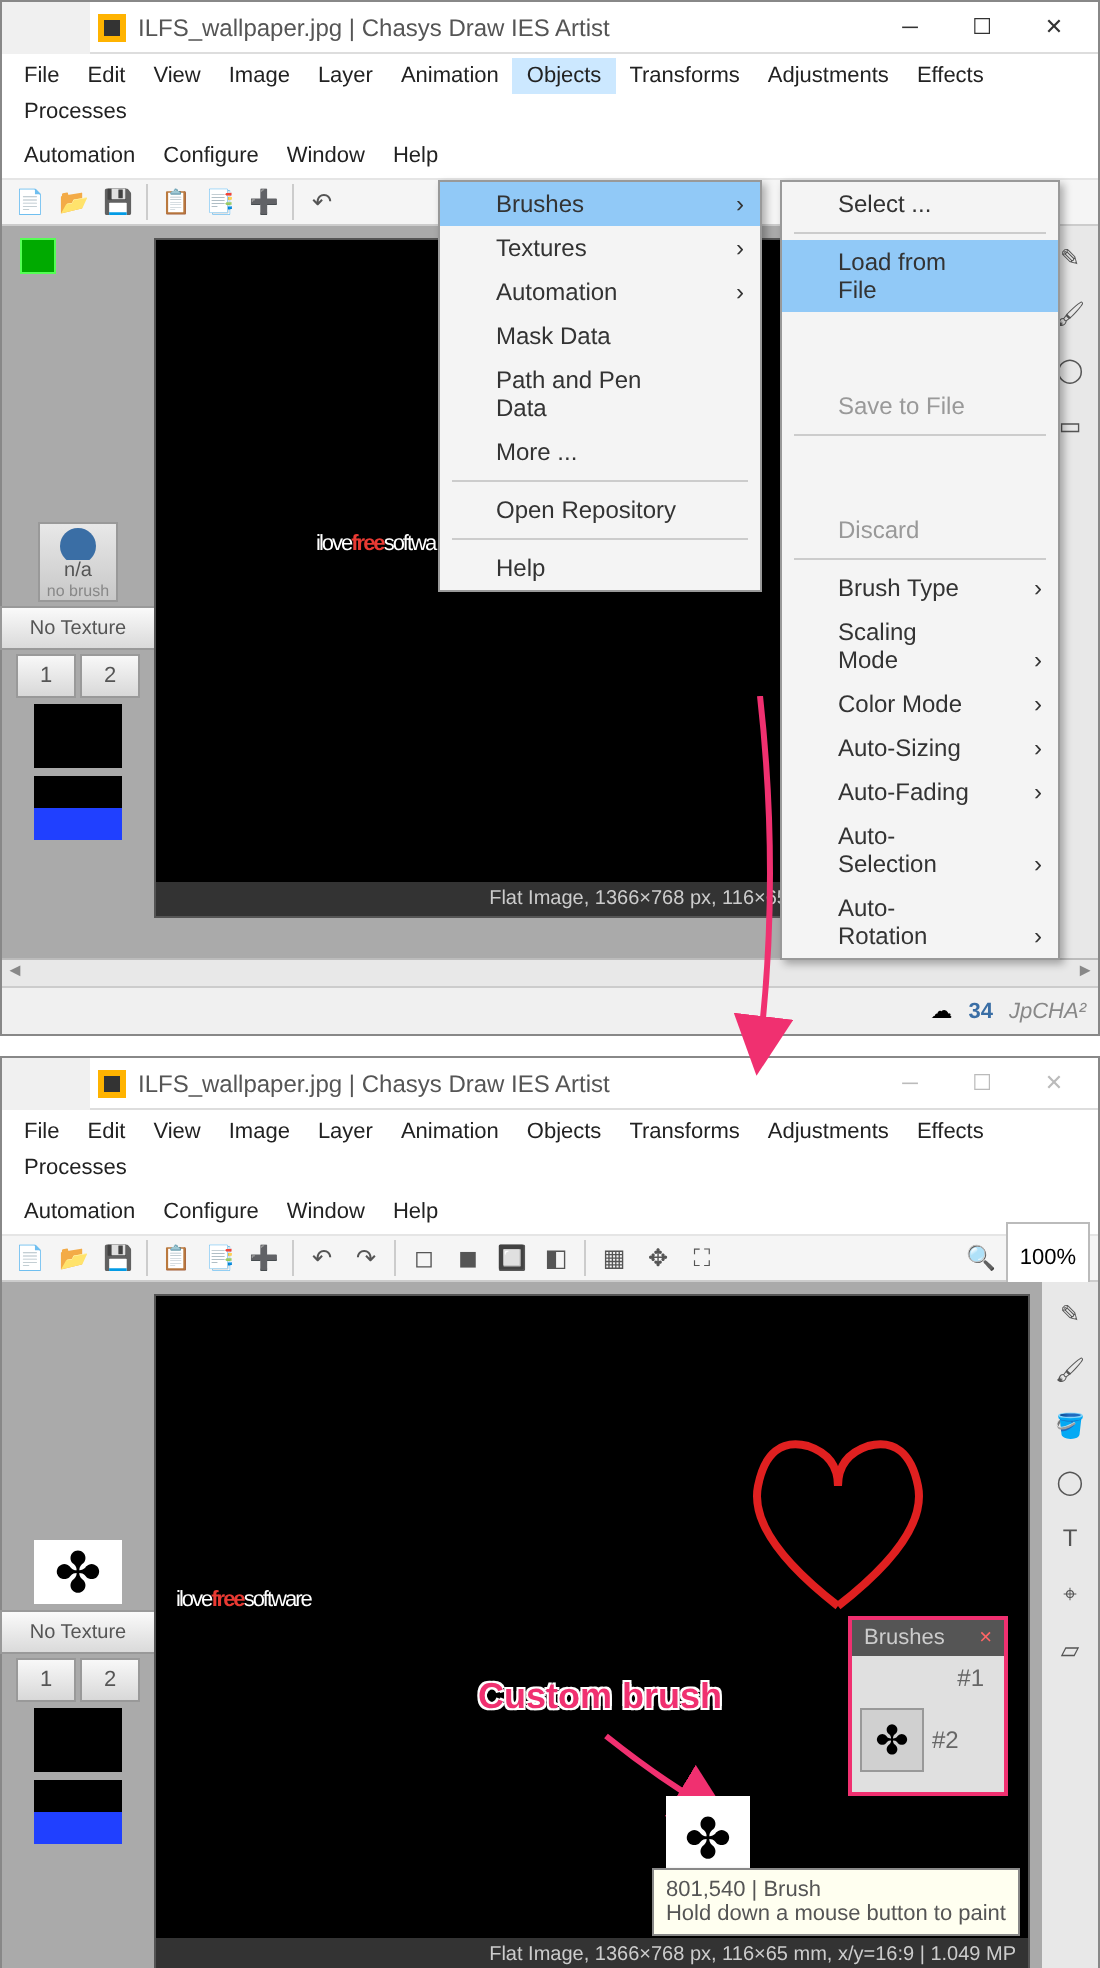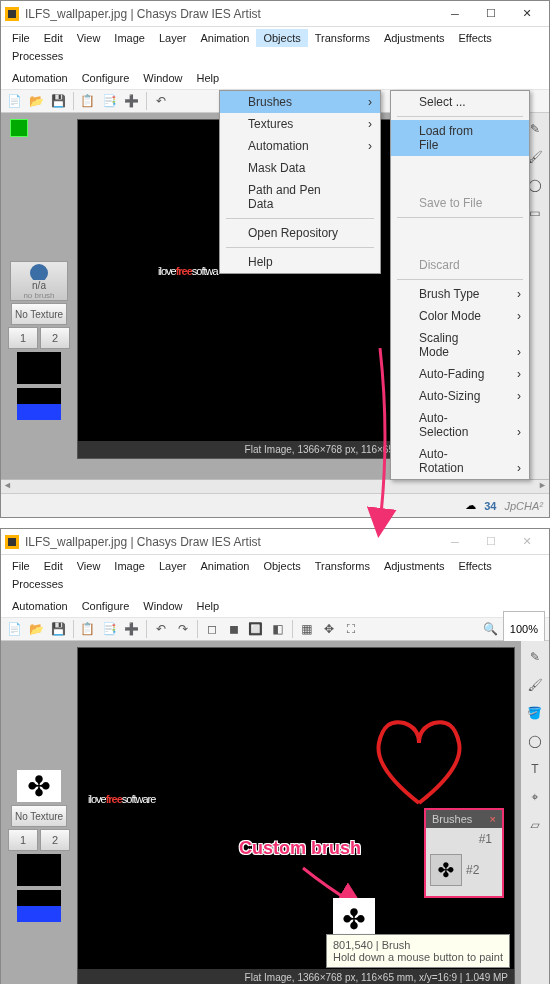"ILFS_wallpaper.jpg | Chasys Draw IES" .titlebar { margin-left: none -> 44px }
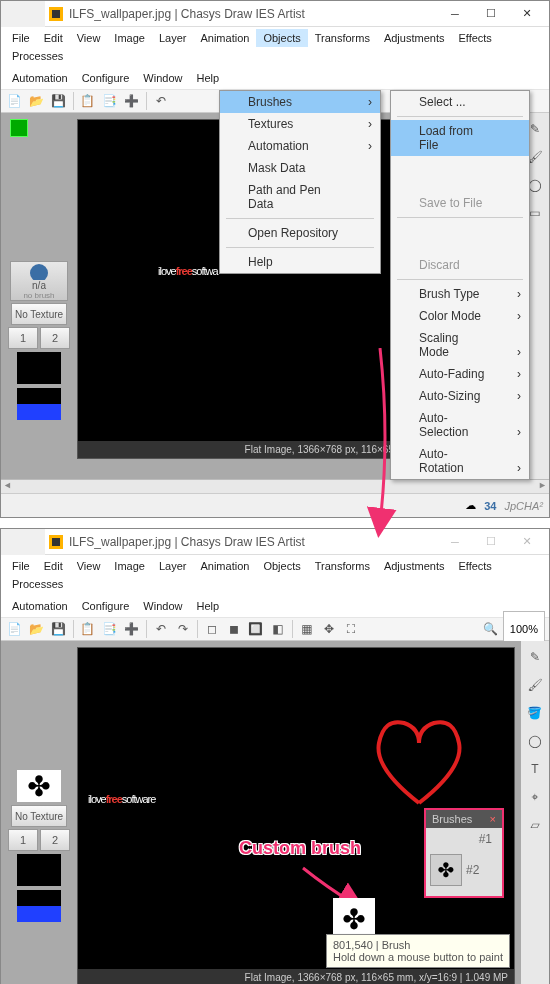"More ..." div.ditm { html: none -> <div>More ...</div> }
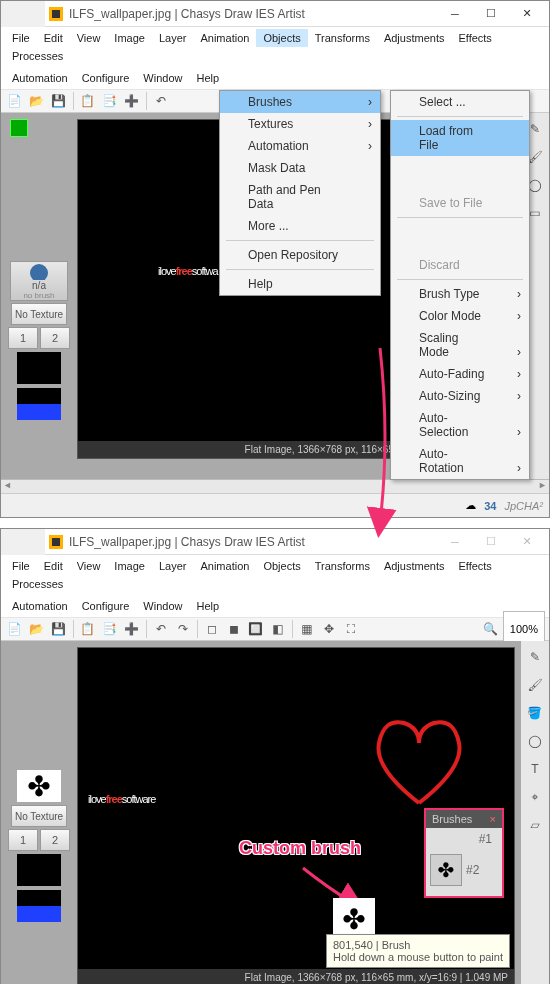"n/a" .naCircle { width: 58px -> 40px }
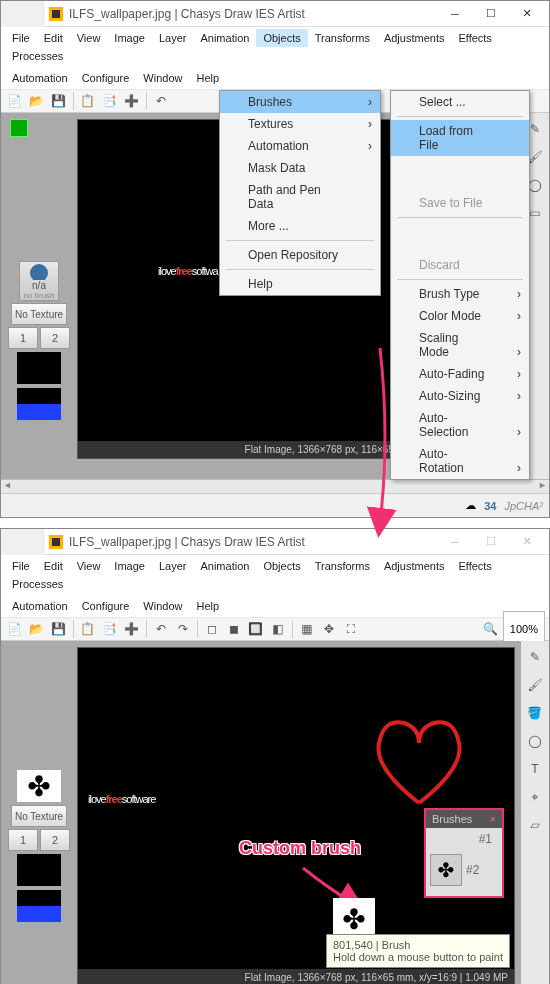"No Texture" .btnbox { width: 56px -> 78px }
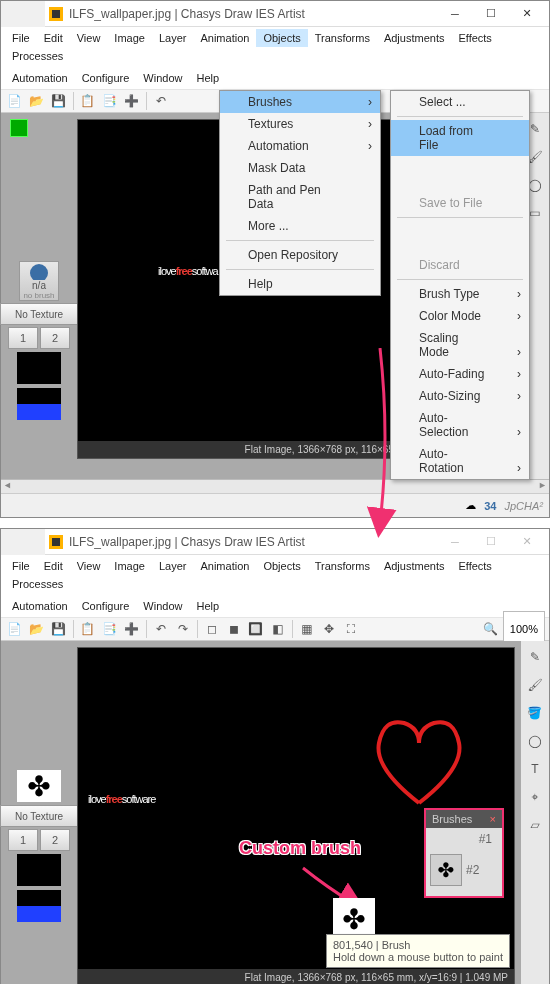"Color Mode" div.ditm { order: before "Scaling Mode" -> after "Scaling Mode" }
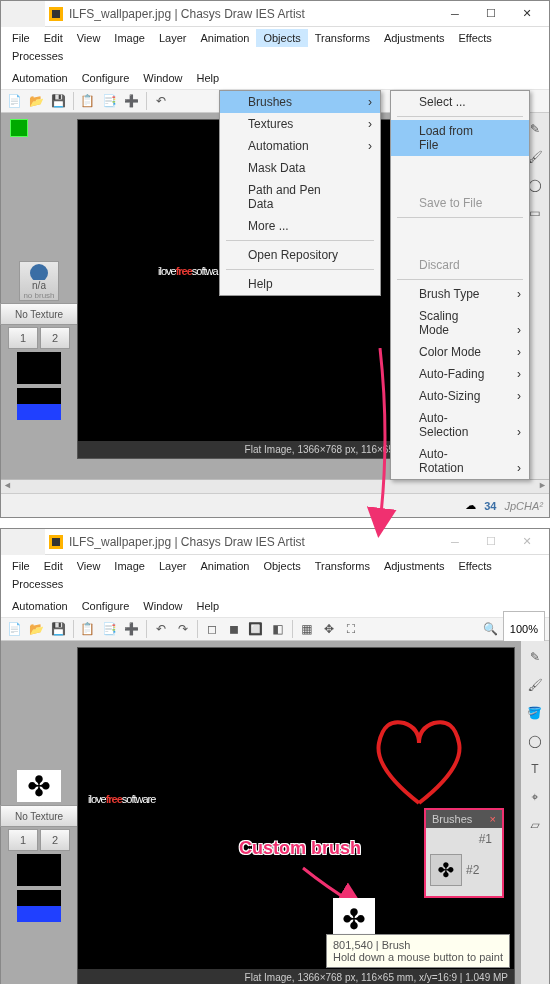"Auto-Fading" div.ditm { order: before "Auto-Sizing" -> after "Auto-Sizing" }
